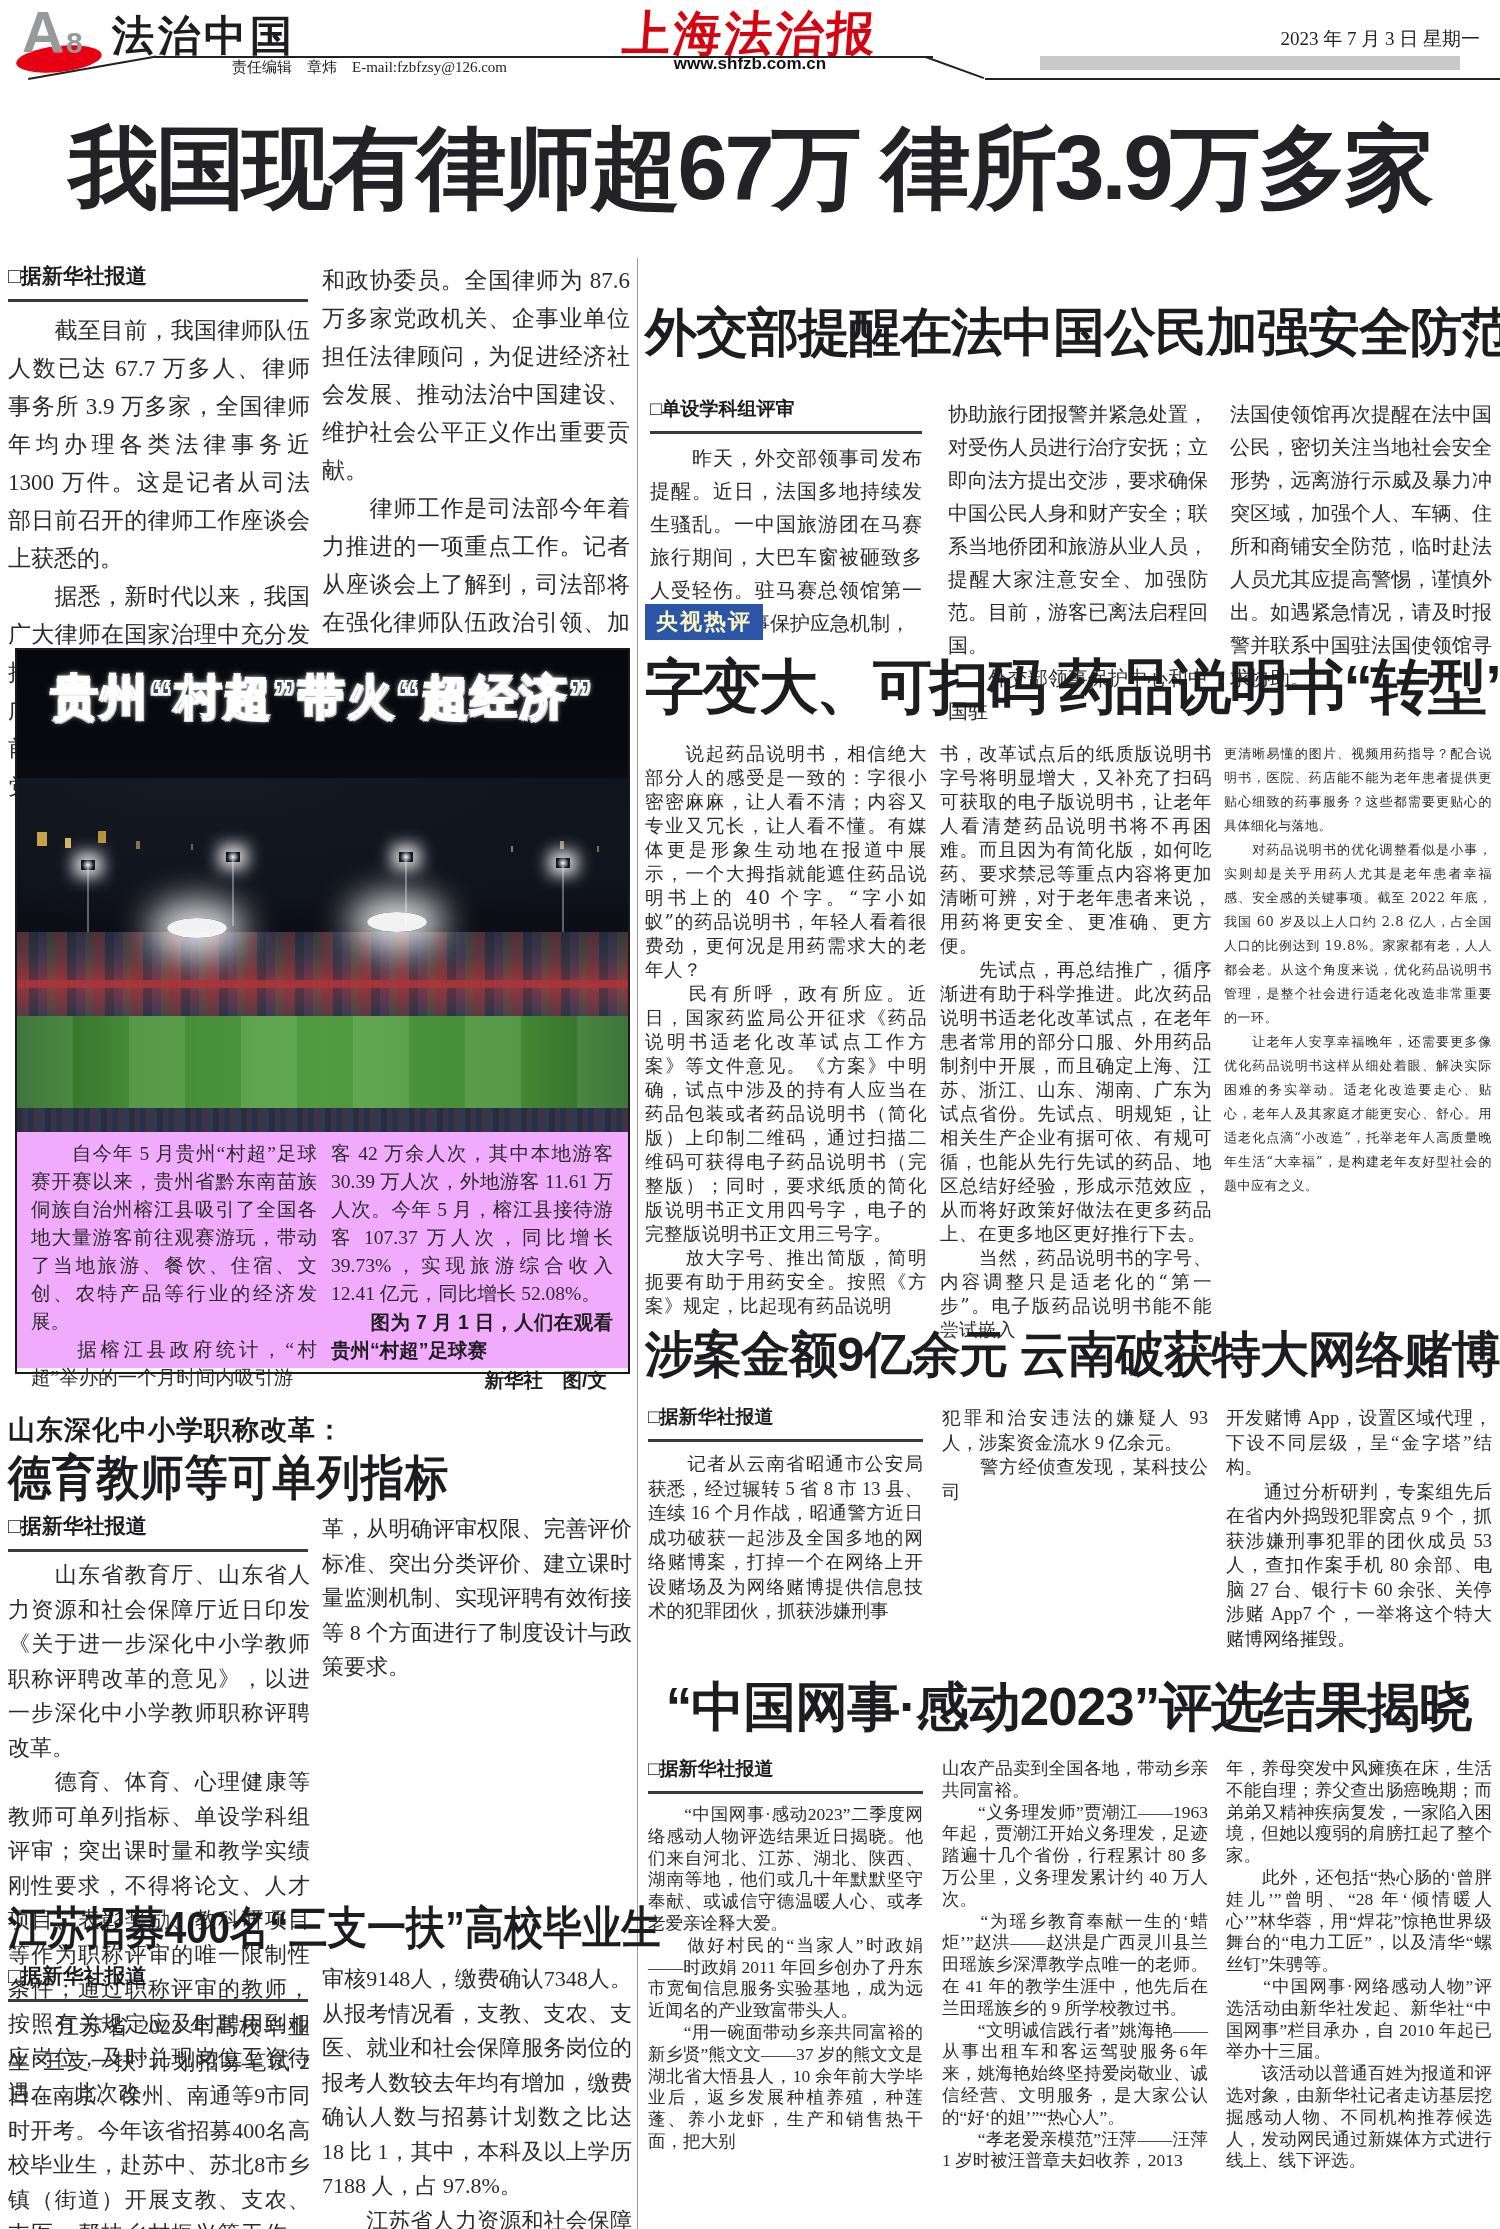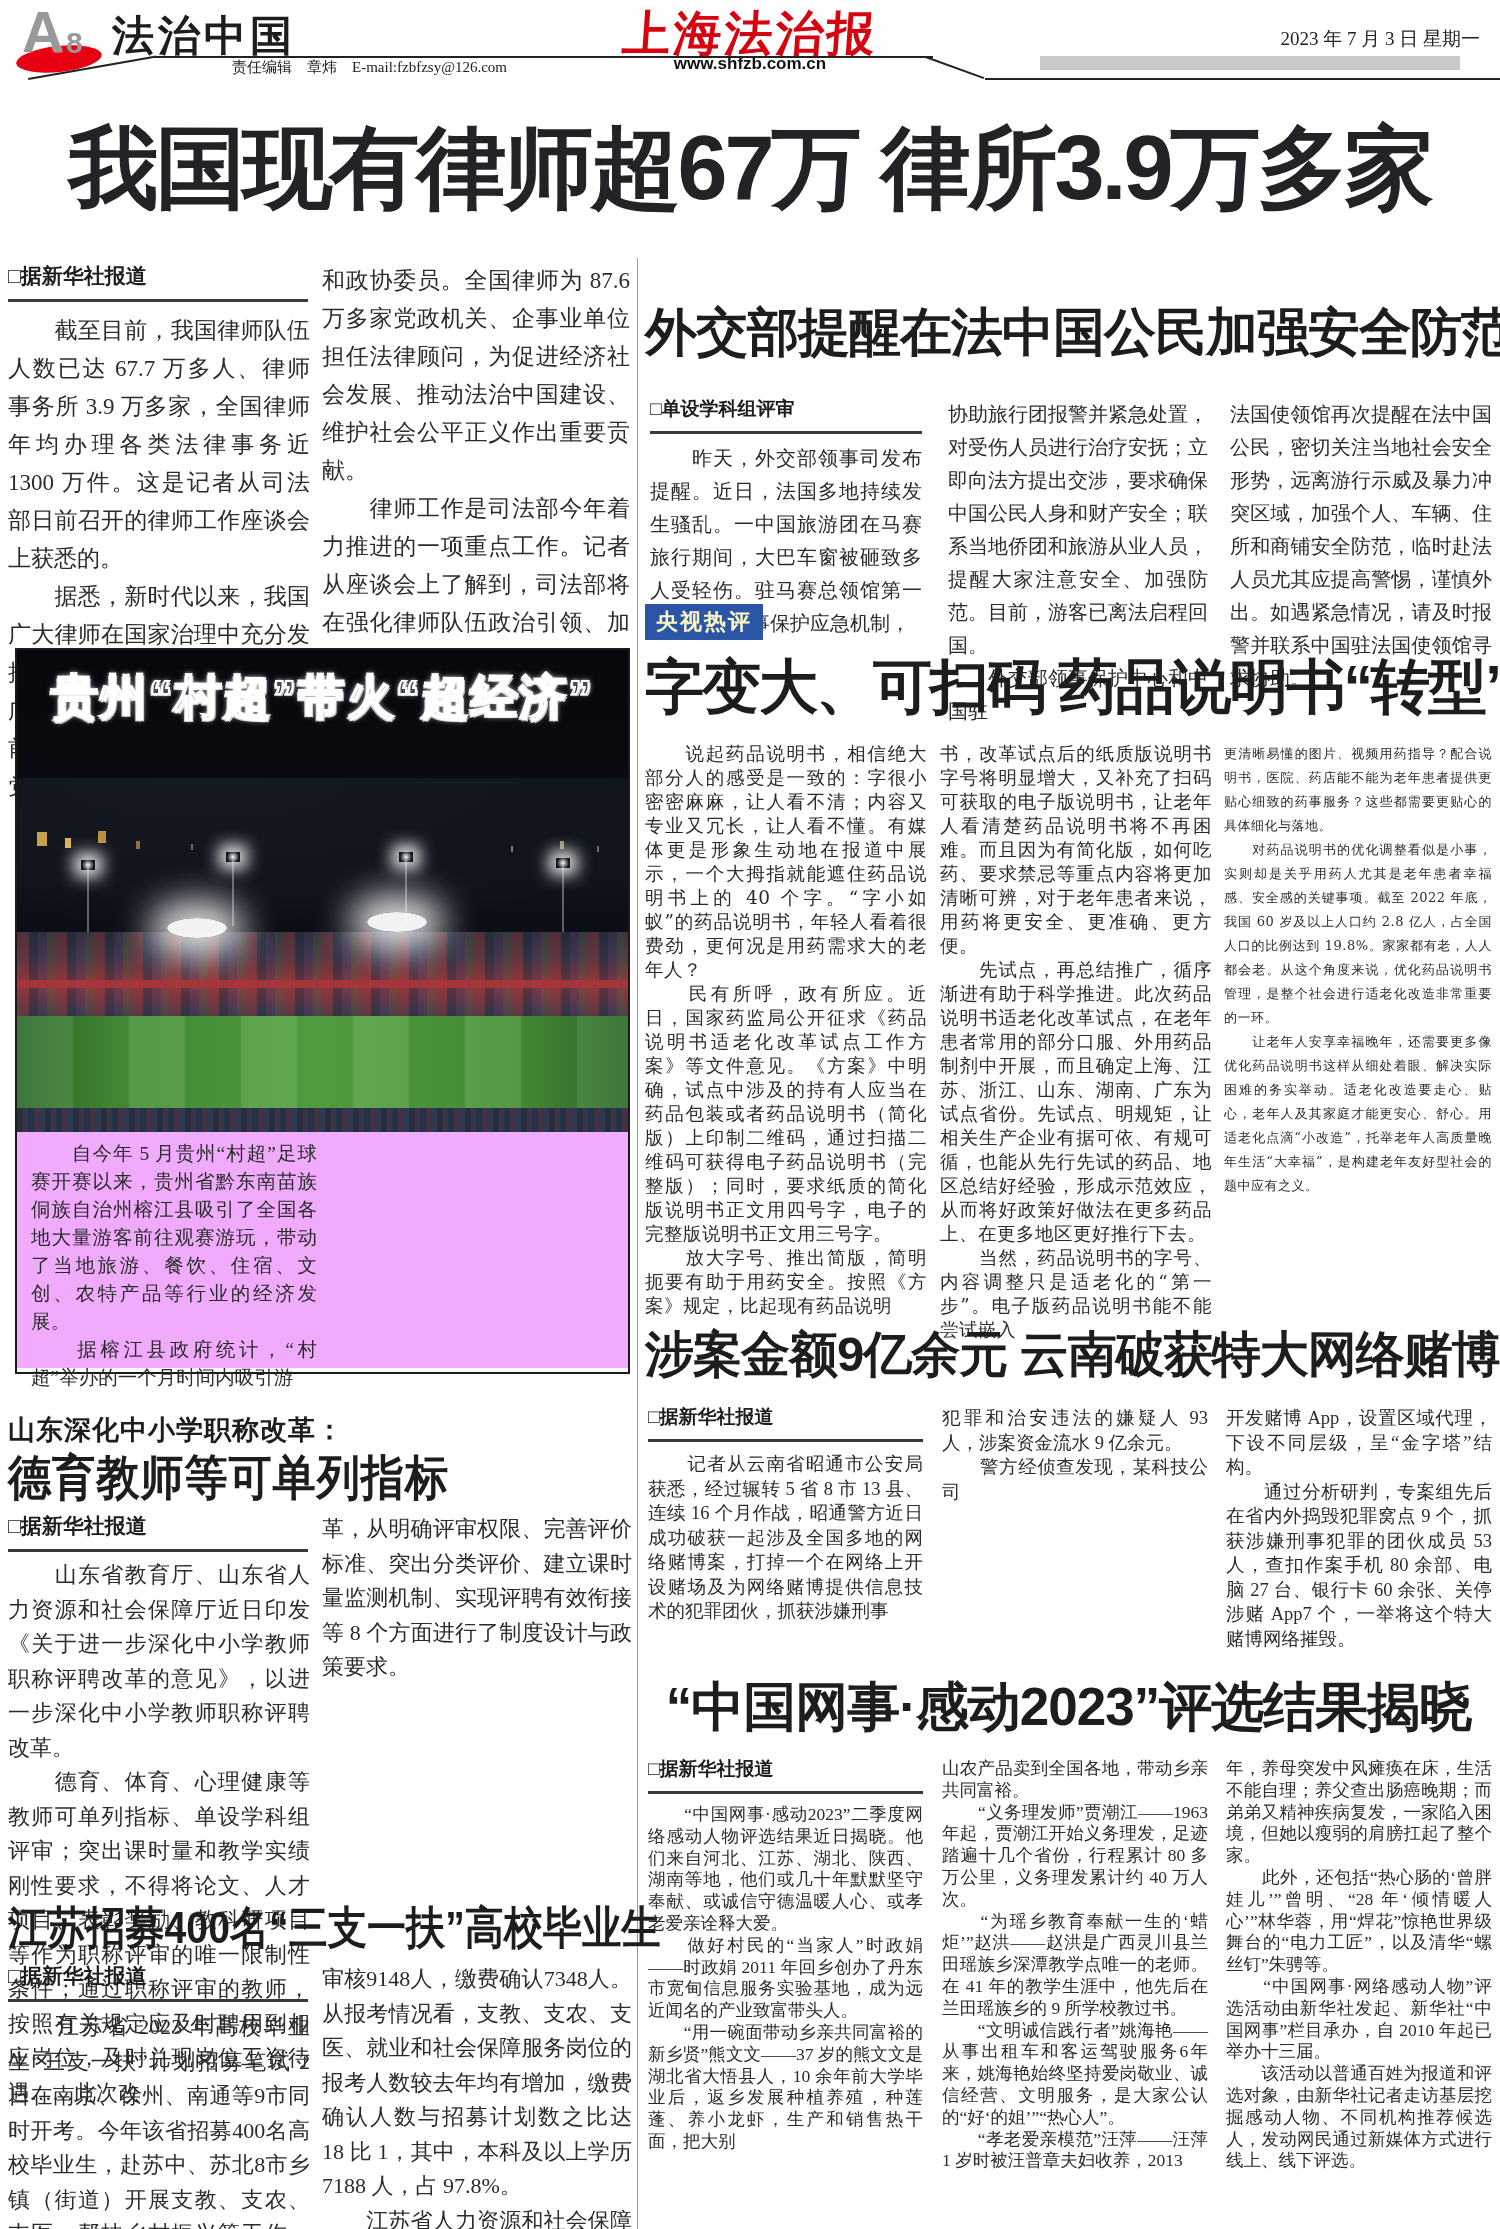"客 42 万余人次，其中本地游客 30.39 万人次，外地游客" div.cap-col { html: none -> <div> <p>客 42 万余人次，其中本地游客 30.39 万人次，外地游客 11.61 万人次。今年 5 月，榕江县接待游客 107.37 万人次，同比增长 39.73%，实现旅游综合收入 12.41 亿元，同比增长 52.08%。</p> <p> 图为 7 月 1 日，人们在观看贵州“村超”足球赛</p> <p>新华社 图/文</p> </div> }
